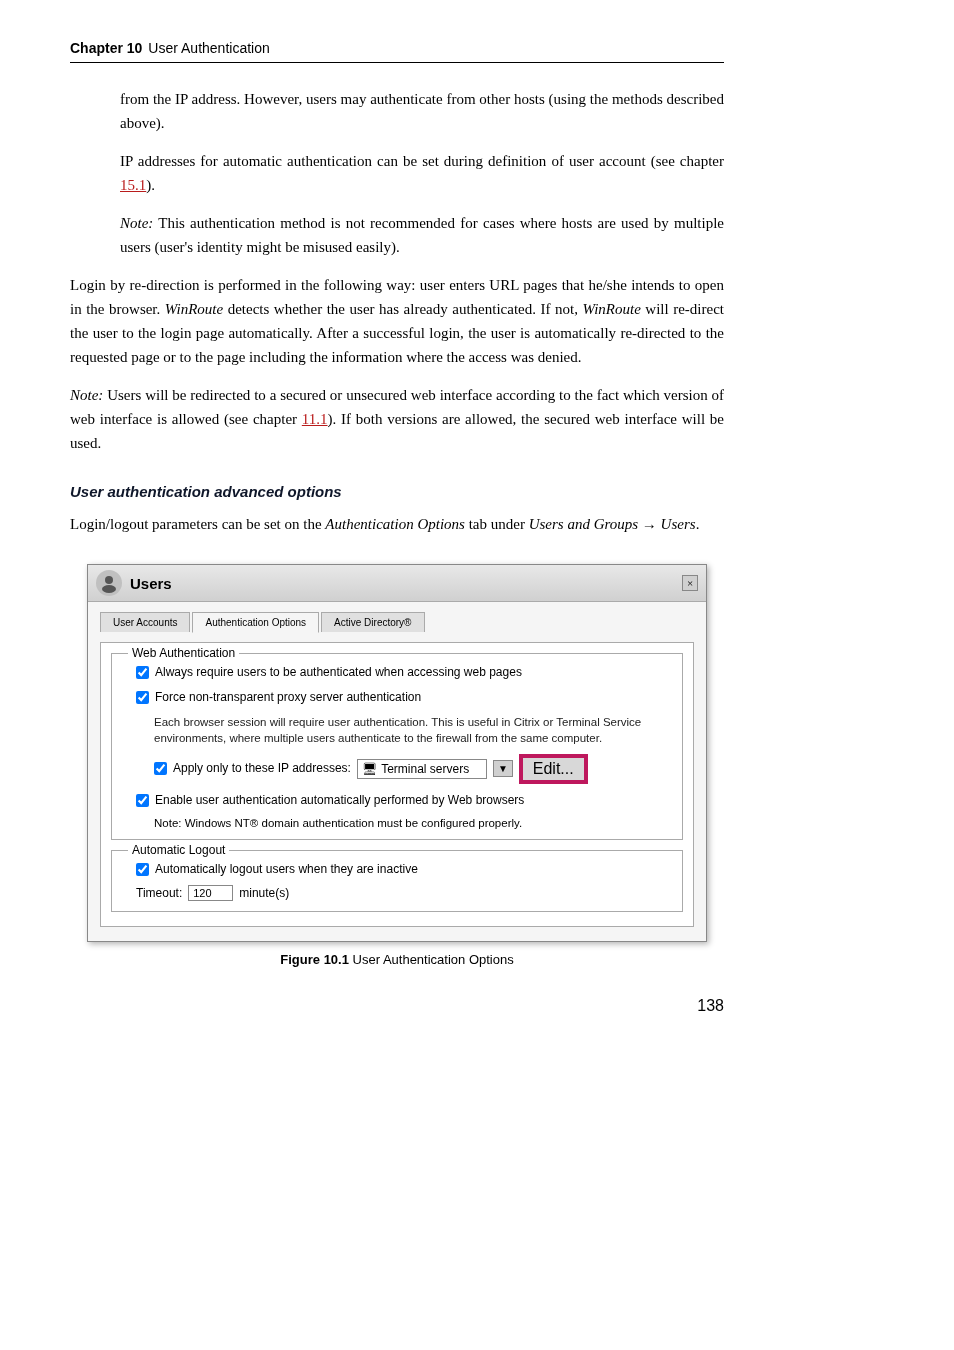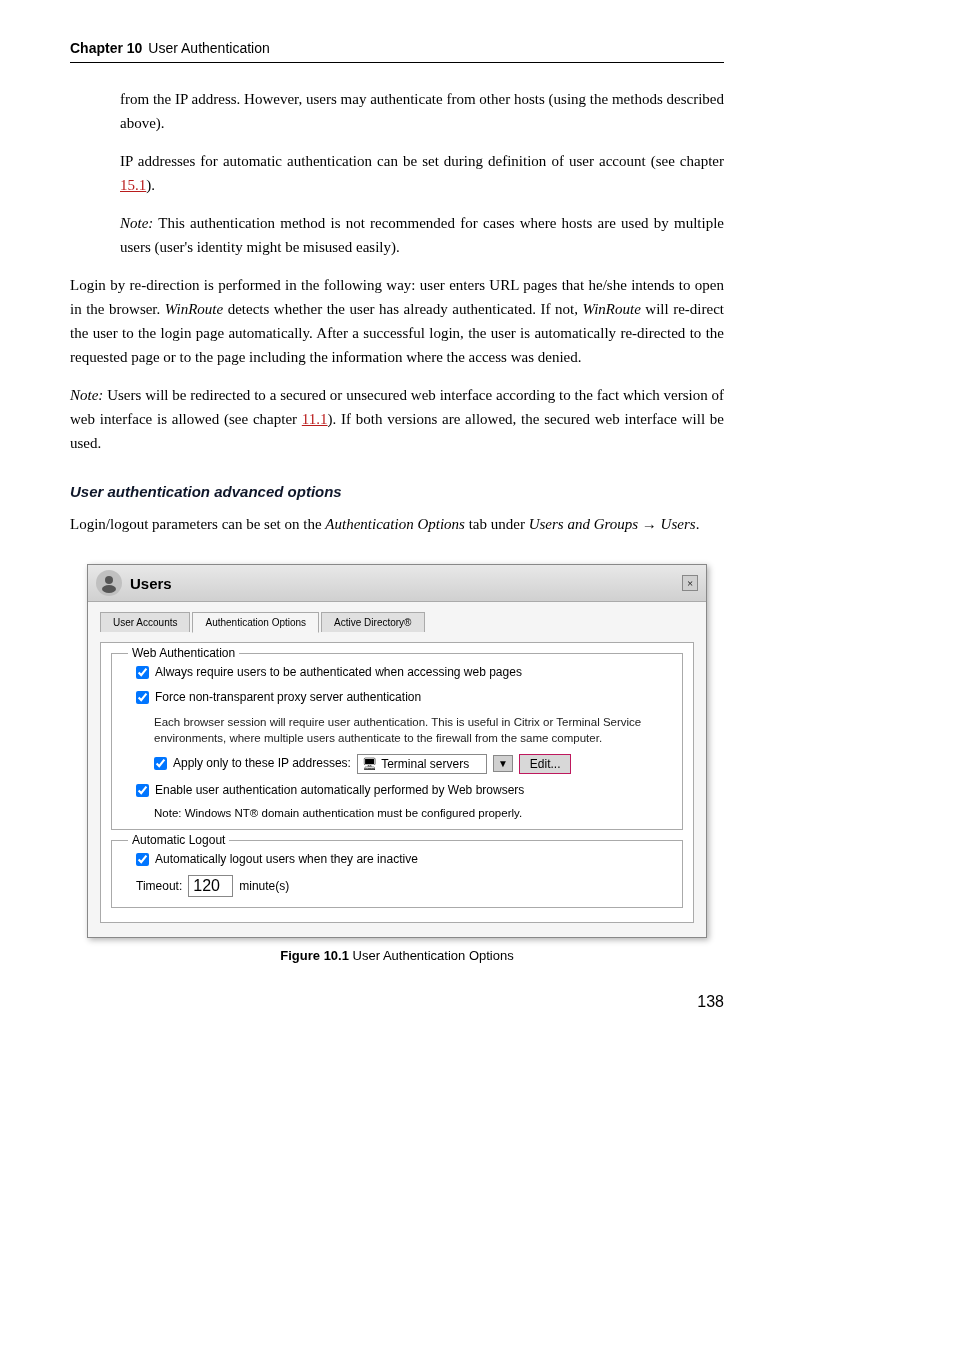"Edit..." .edit-btn { border: 1px solid #be185d -> 4px solid #be185d; font-size: 12px -> 16px }
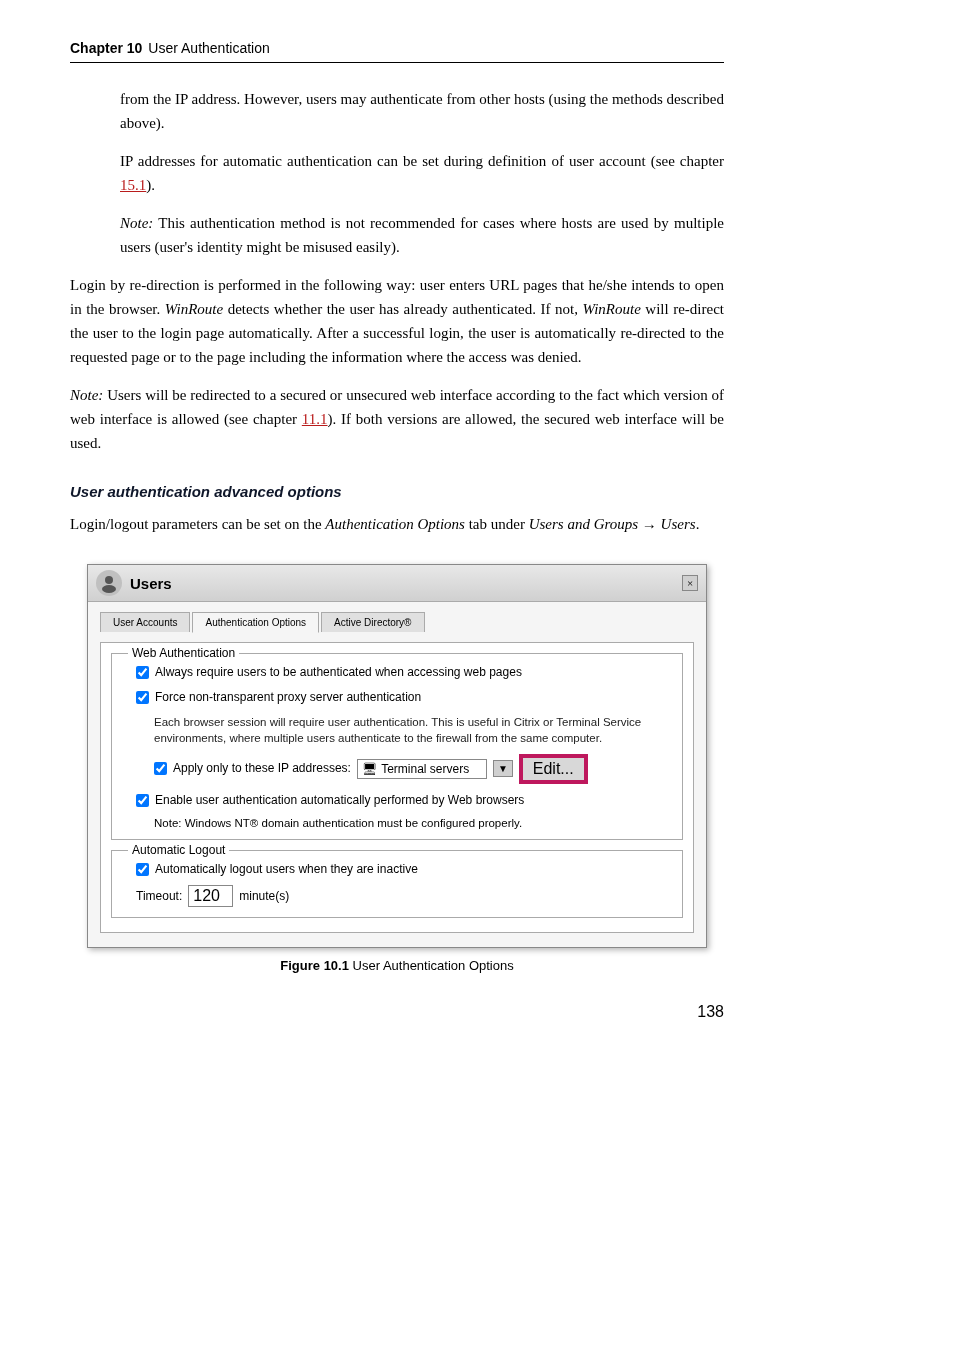"120" .timeout-input { font-size: 16px -> 11px }
